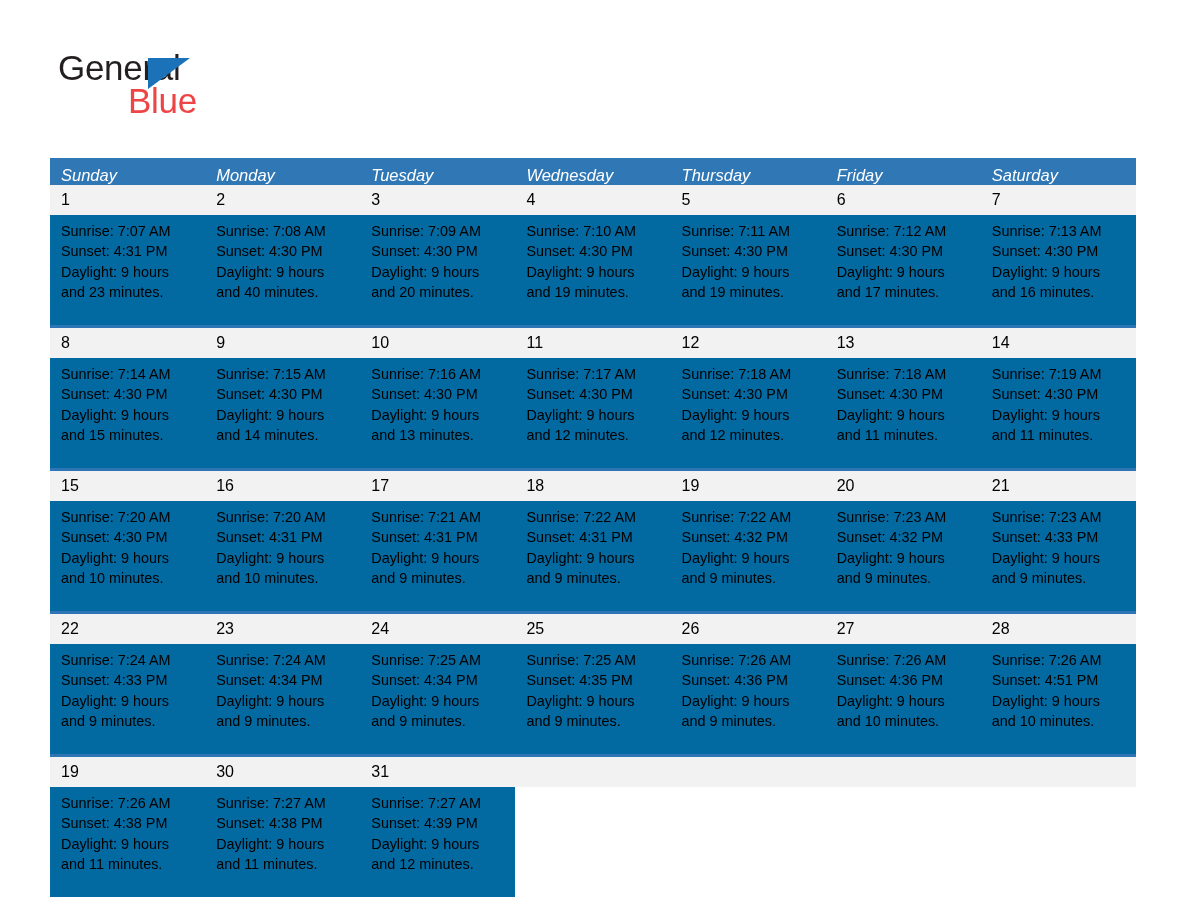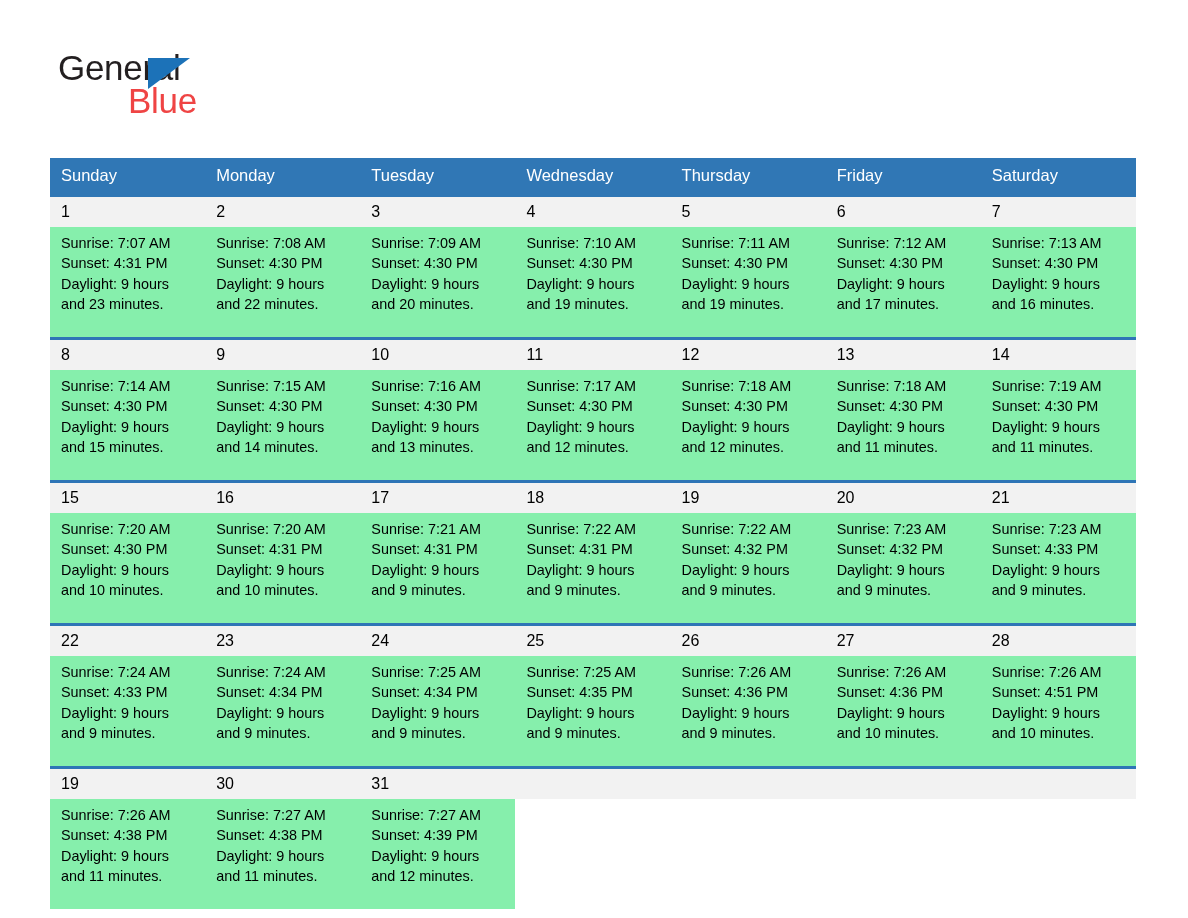"Sunday" thead th { font-style: none -> italic; padding: 8px 0 12px 11px -> 8px 0 0 11px }
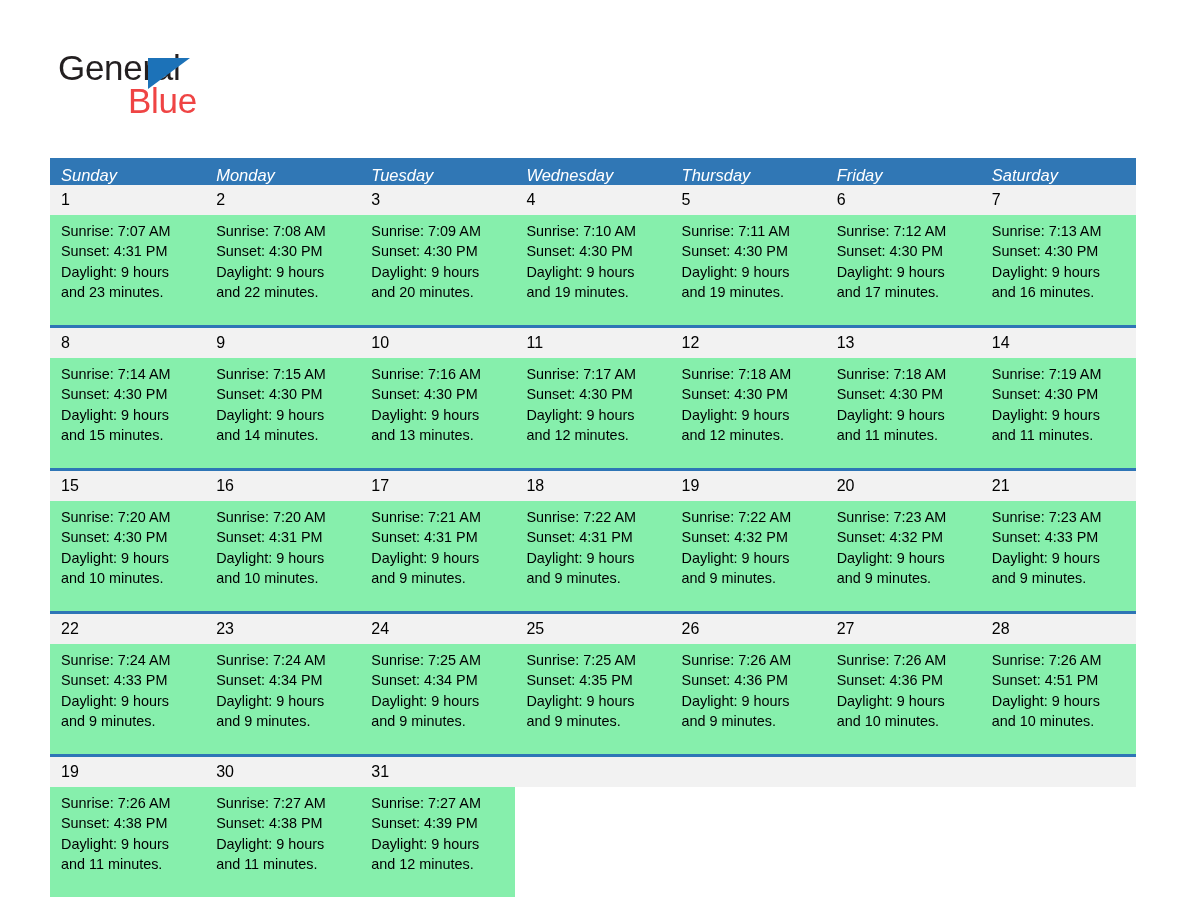"Sunrise: 7:07 AM" tbody tr.info-row td { background: #86efac -> #0369a1 }
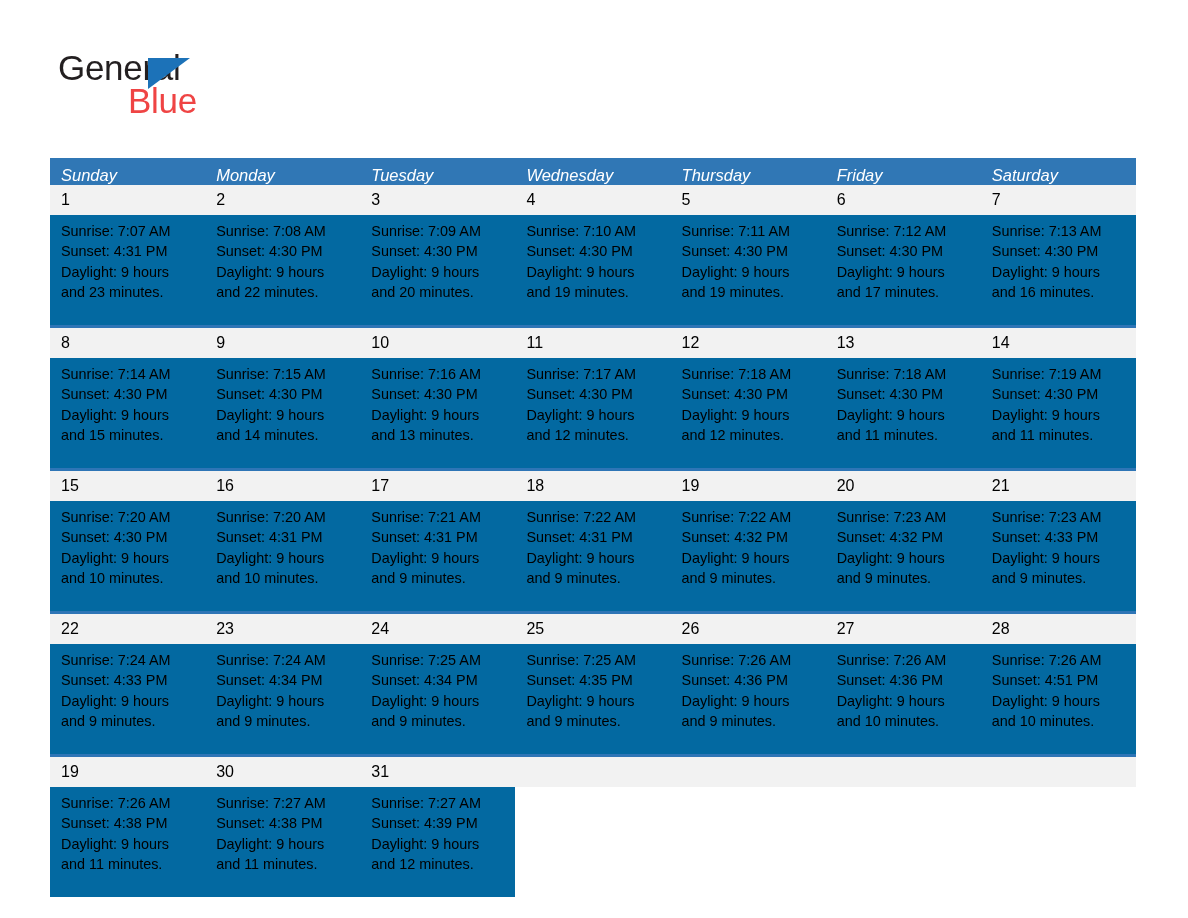"and 22 minutes." span.line { text: 22 -> 40 }
